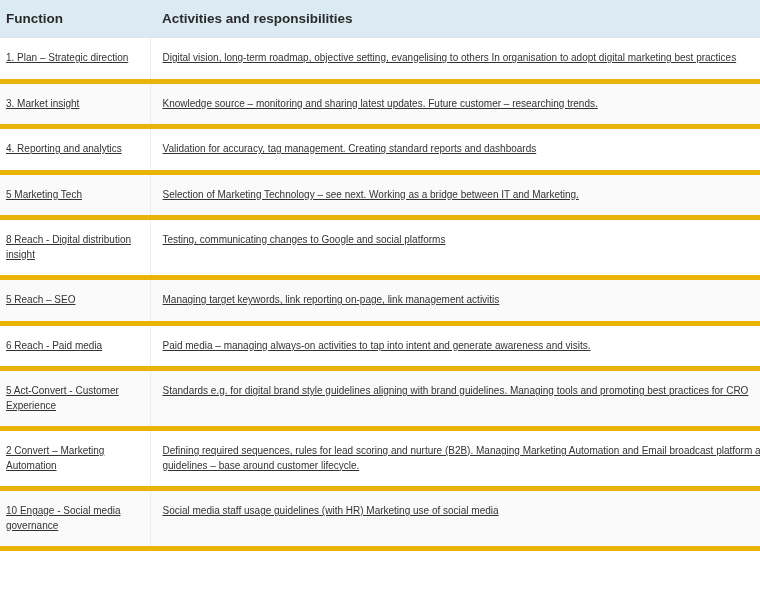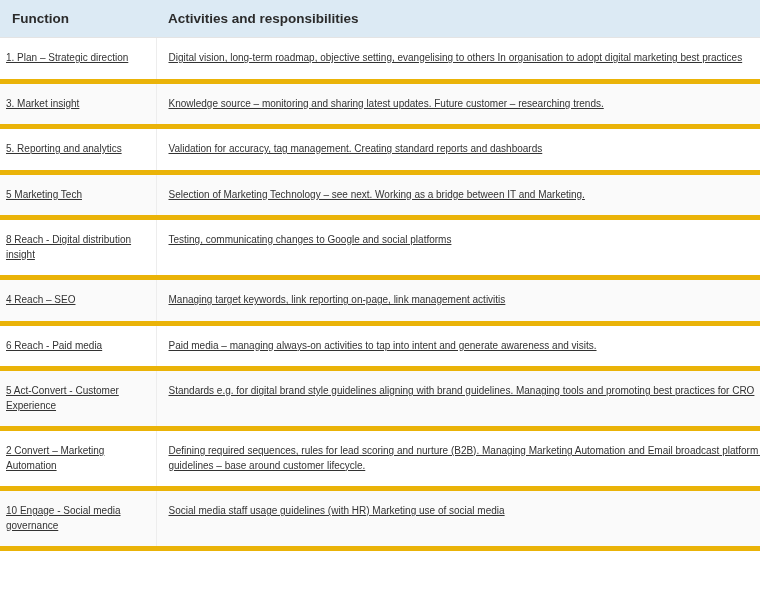"Function" table.fn-table th.col-function { padding-left: 12px -> 6px }
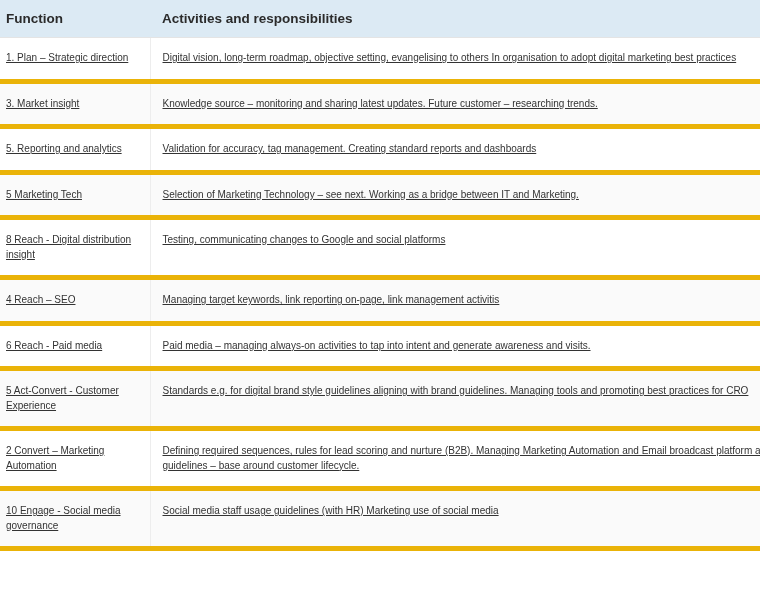"5. Reporting and analytics" td.cell-function { text: 5 -> 4 }
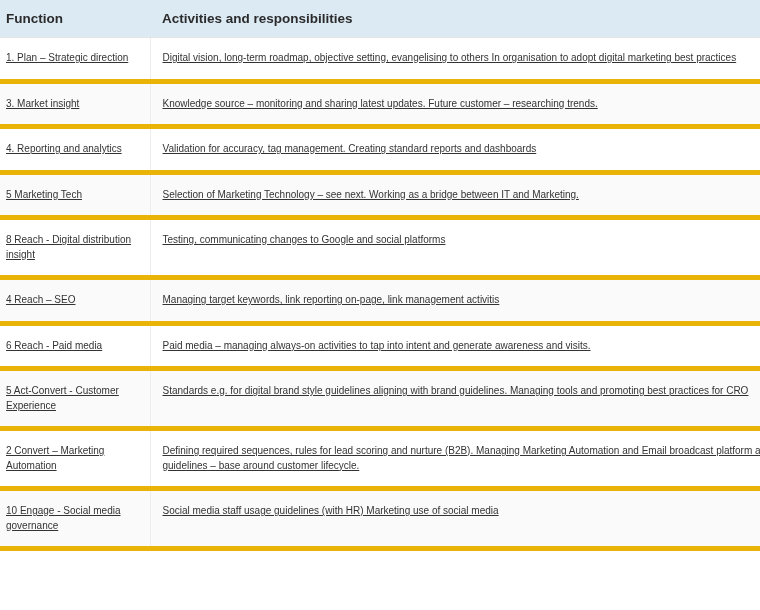"4 Reach – SEO" td.cell-function { text: 4 -> 5 }
